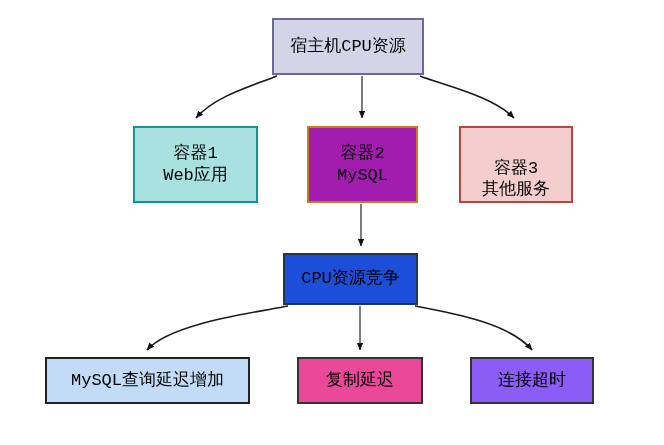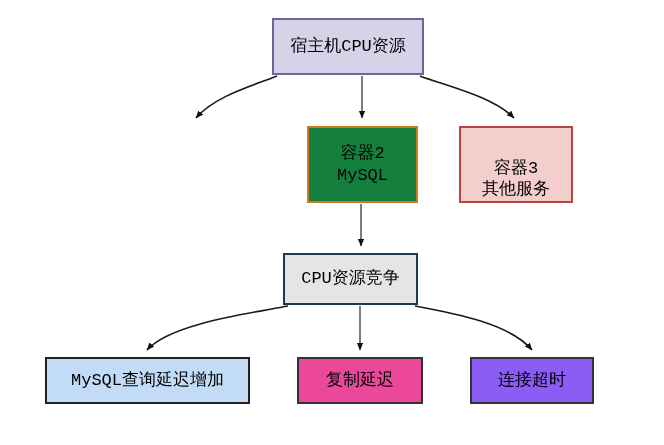"容器1" div.node { html: none -> <div> <span>容器1</span> <span>Web应用</span> </div> }
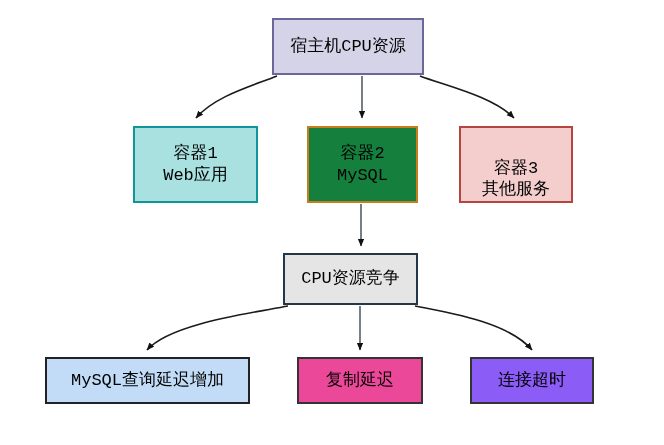"容器2" #node-container2 { background: #15803d -> #a21caf }
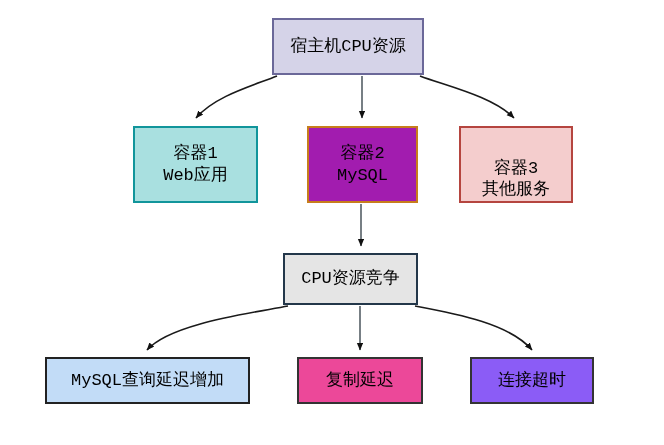"CPU资源竞争" #node-cpu-contention { background: #e5e5e5 -> #1d4ed8 }
